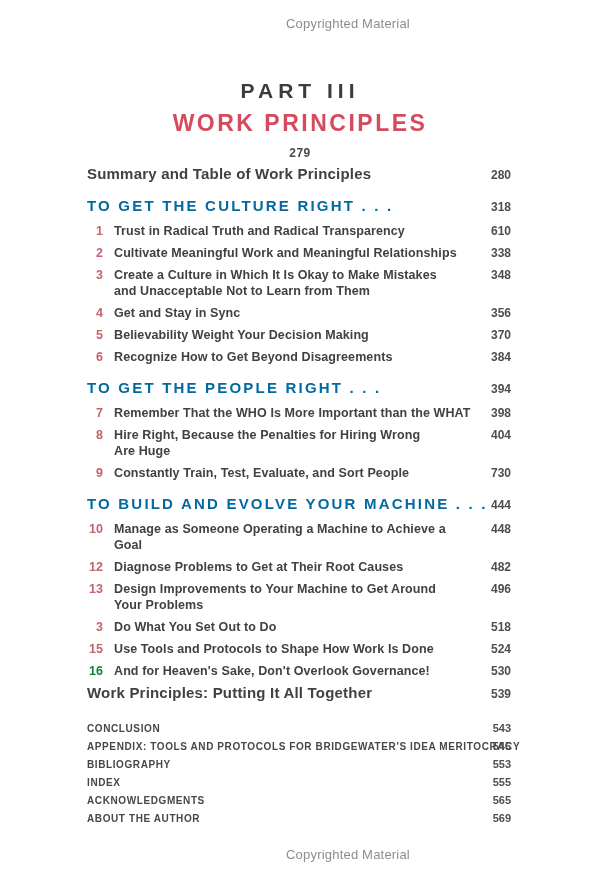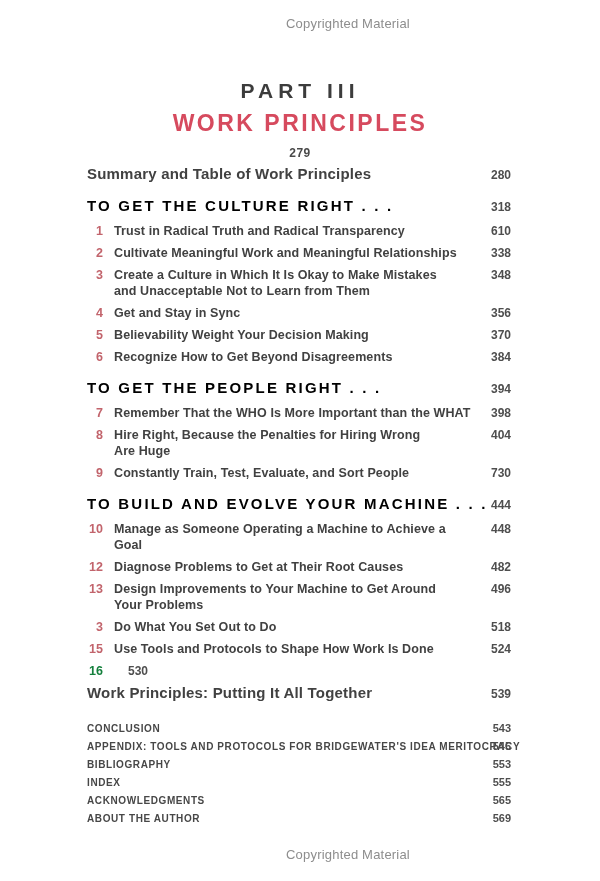"TO GET THE CULTURE RIGHT" .row-section .lbl { color: #000000 -> #0369a1 }
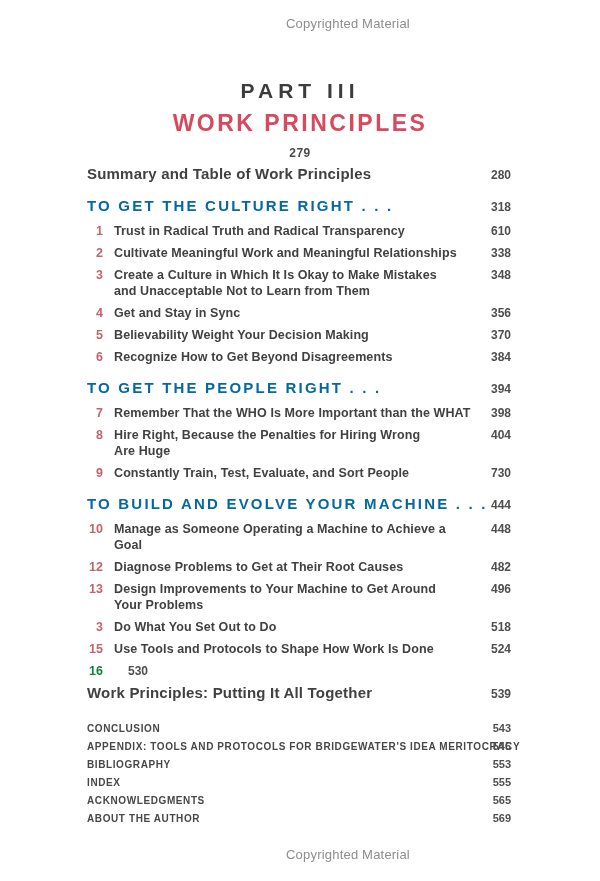"And for Heaven's Sake, Don't" div.lbl { html: none -> <div> <div>And for Heaven's Sake, Don't Overlook Governance!</div> </div> }
